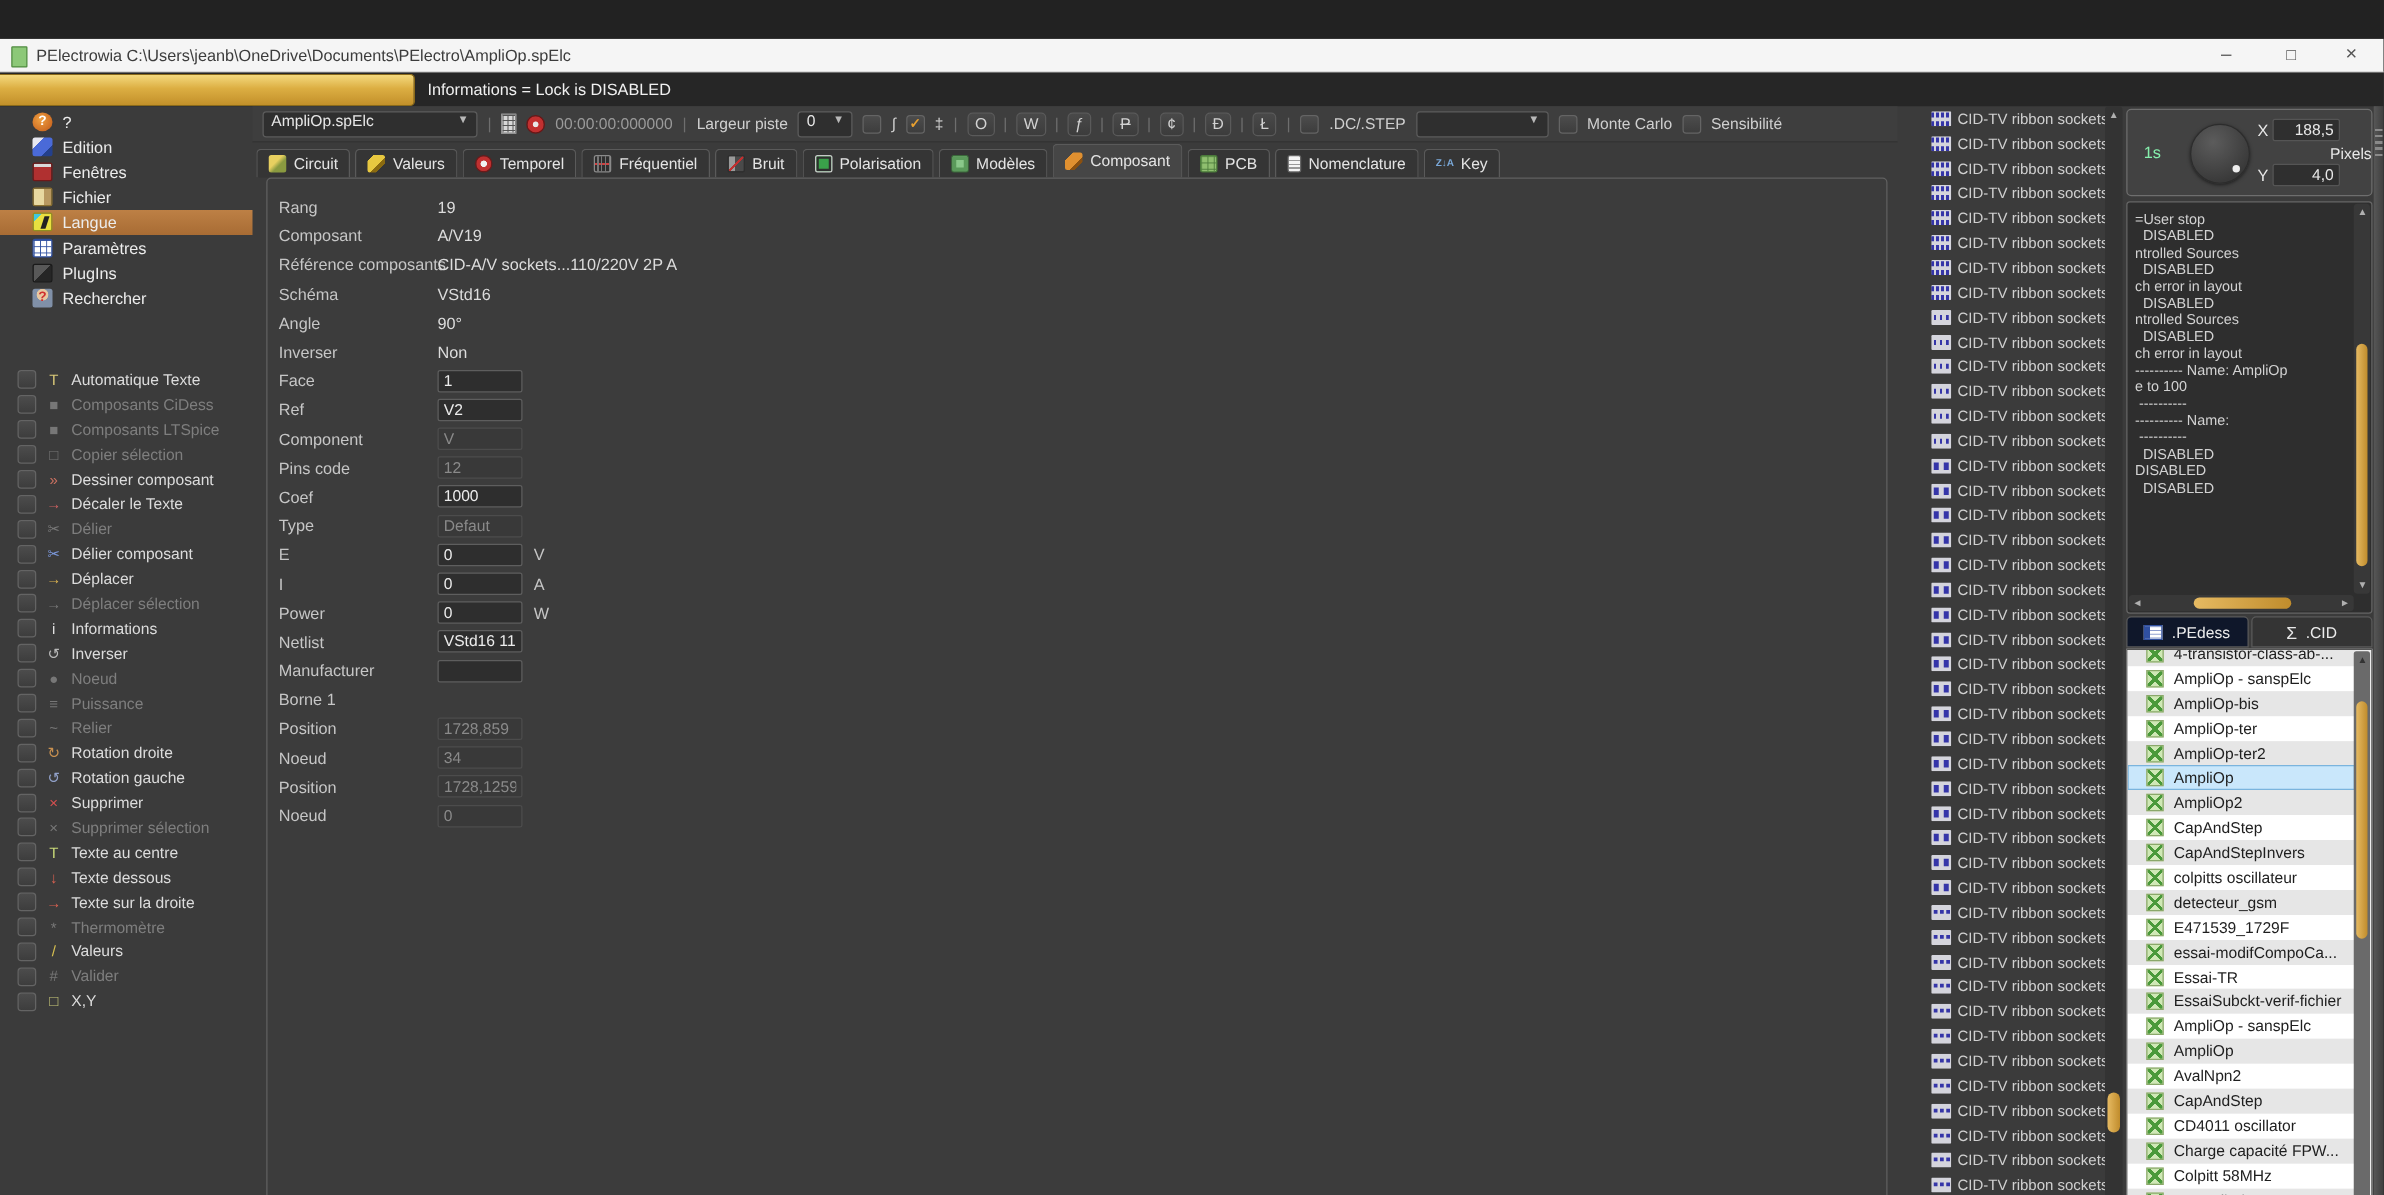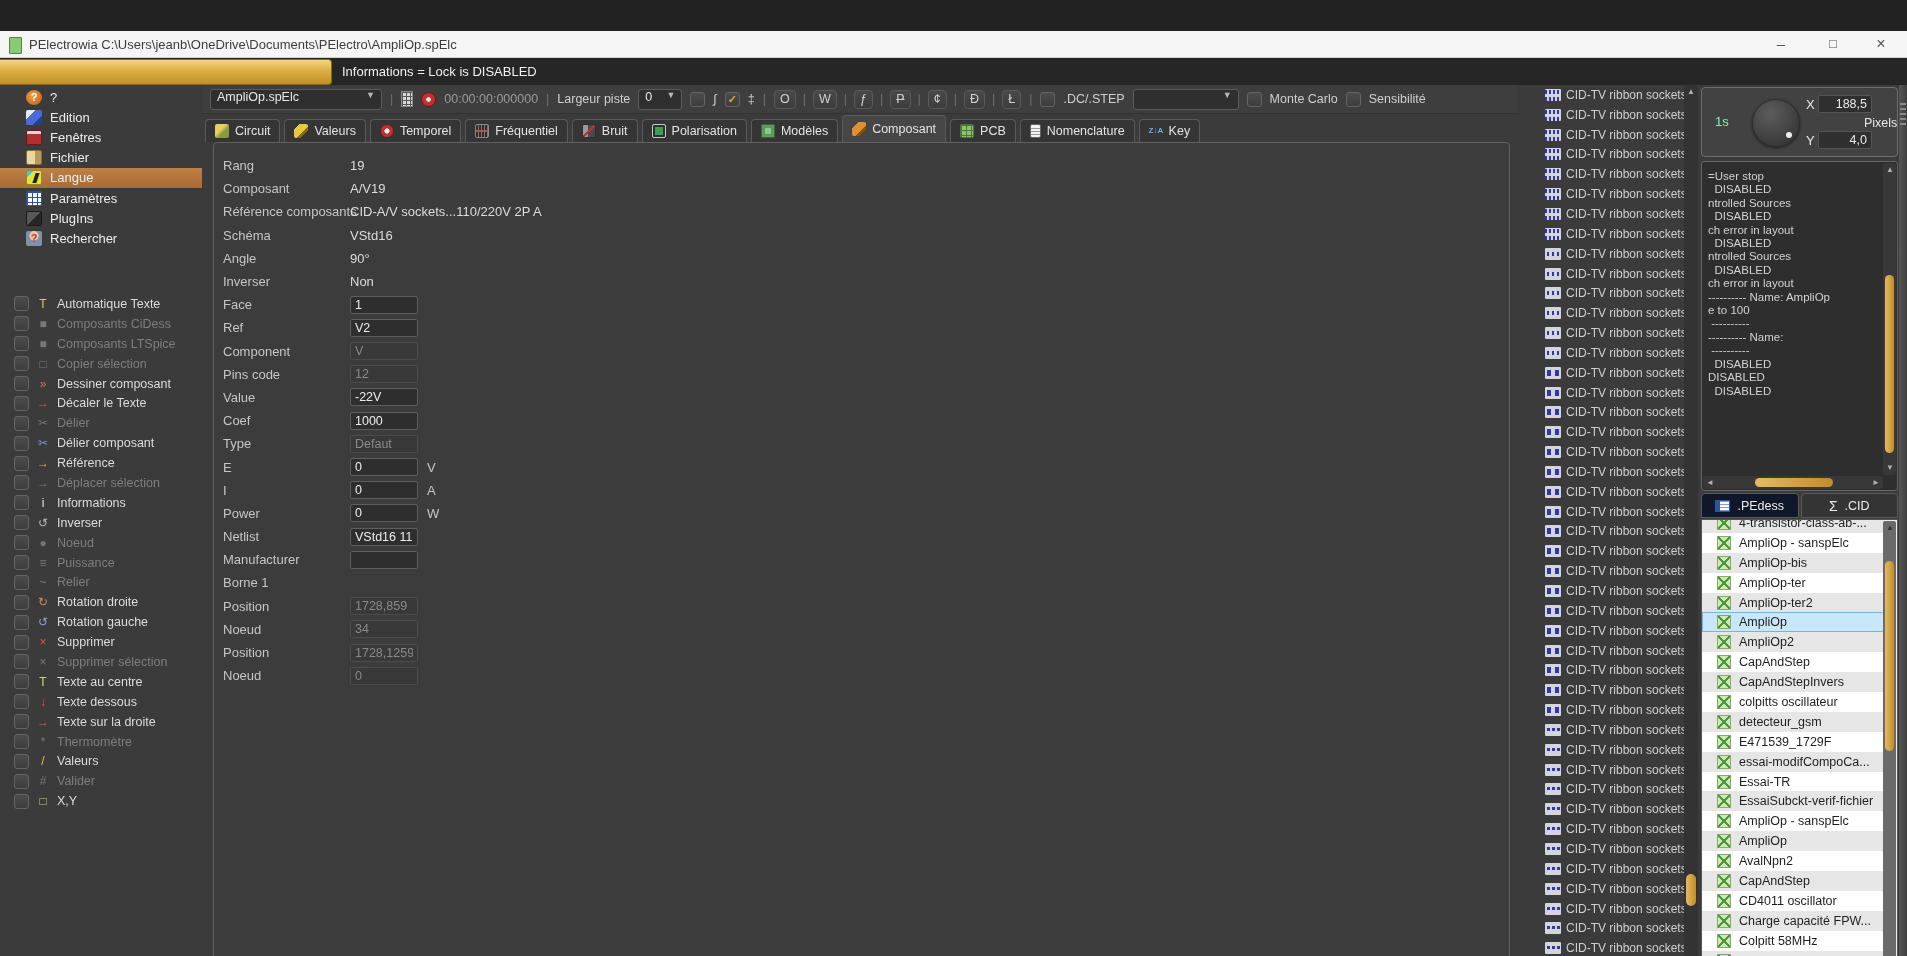"Value" div.form-row { html: <div> <span>Value</span> <input> </div> -> none }
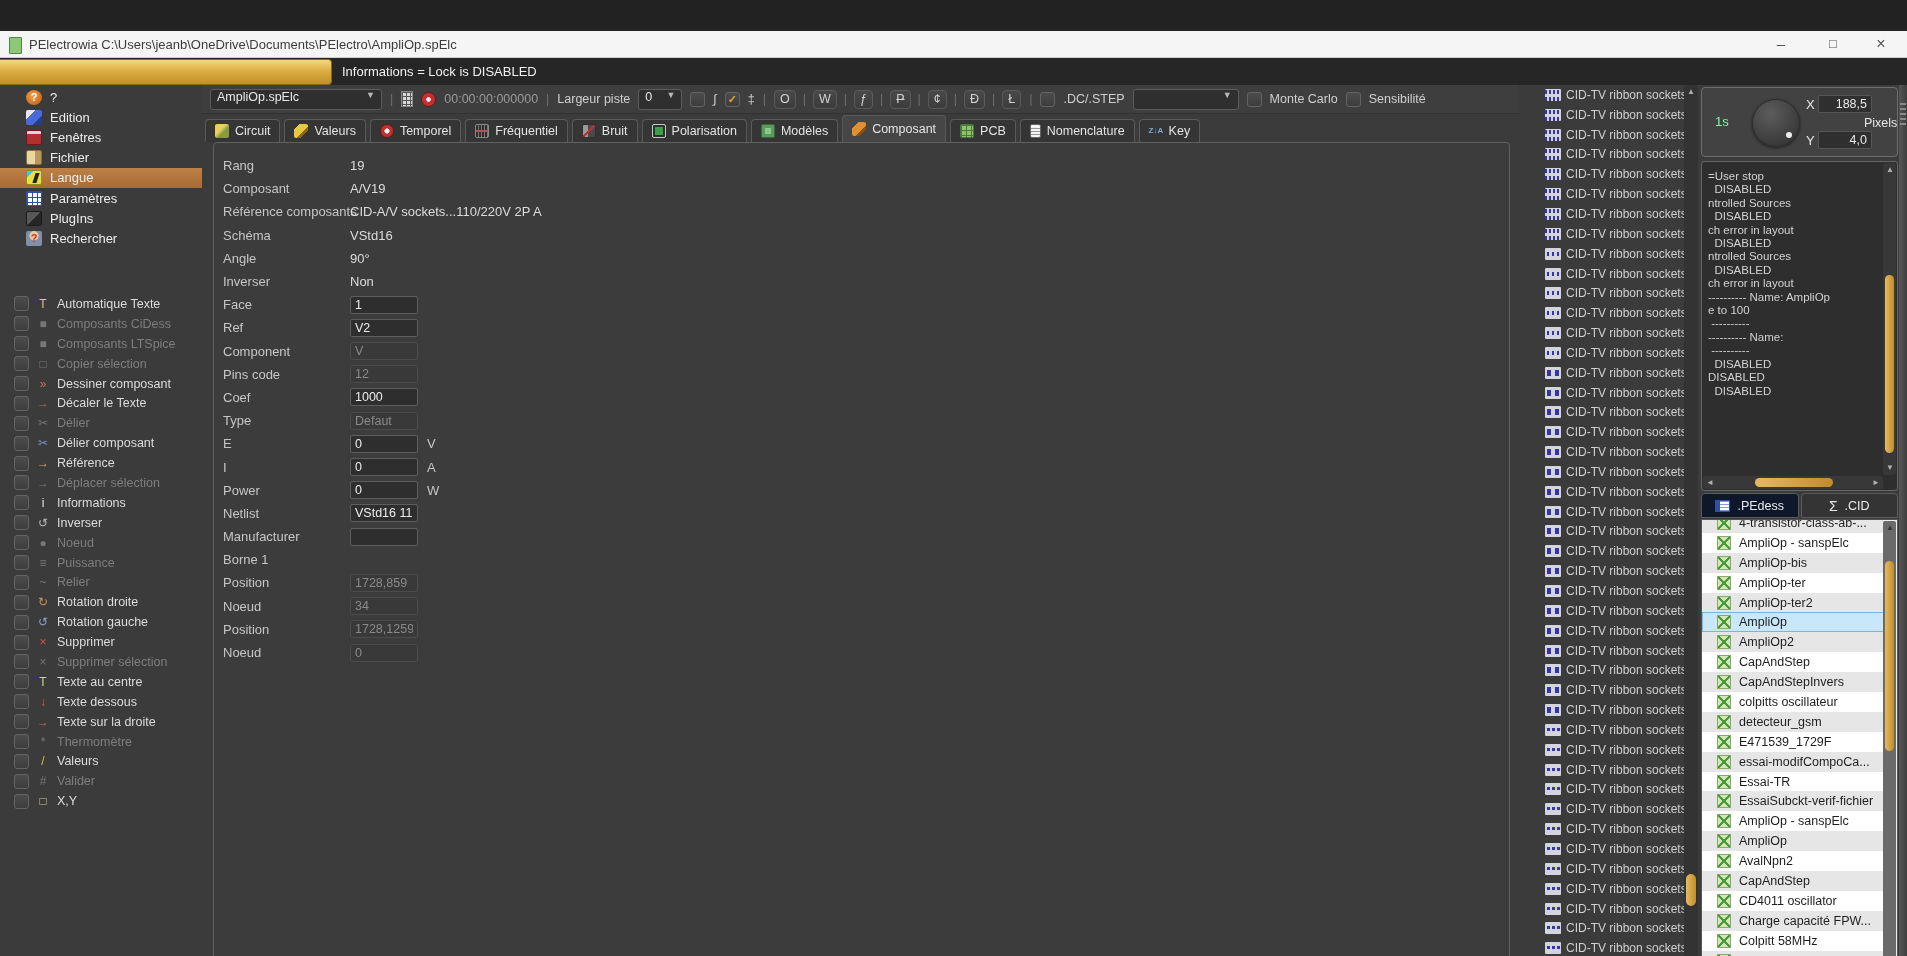"Référence" span { text: Référence -> Déplacer }
